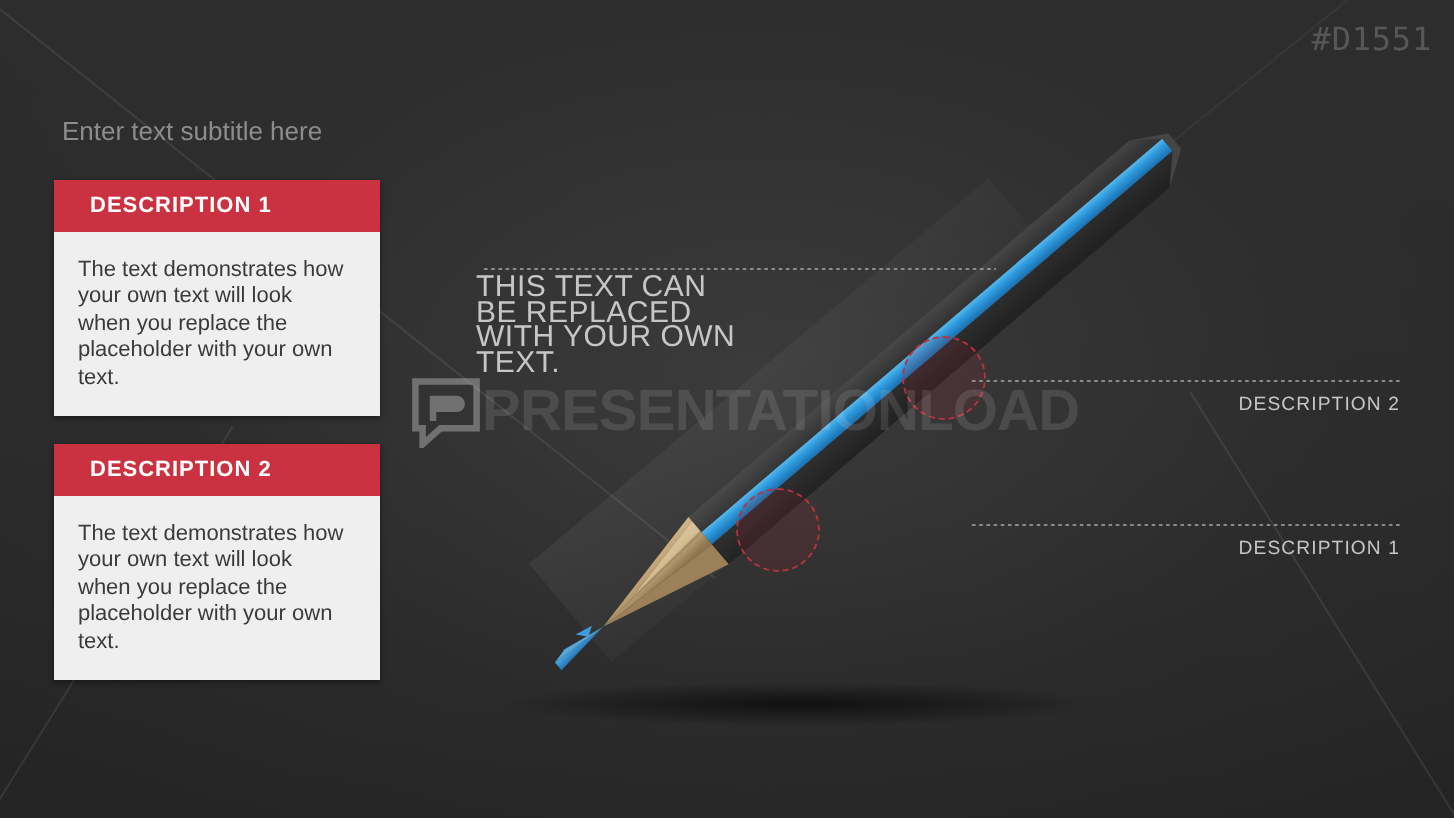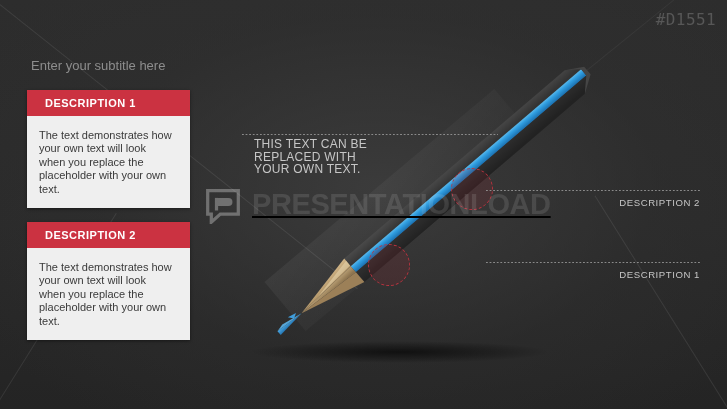"Enter your subtitle here" div.slide-subtitle { text: your -> text }
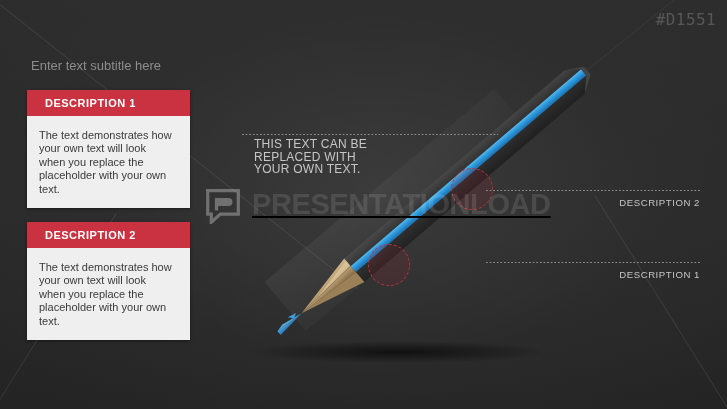"THIS TEXT CAN BE REPLACED" .center-text { font-size: 12px -> 15px; left: 254px -> 238px }
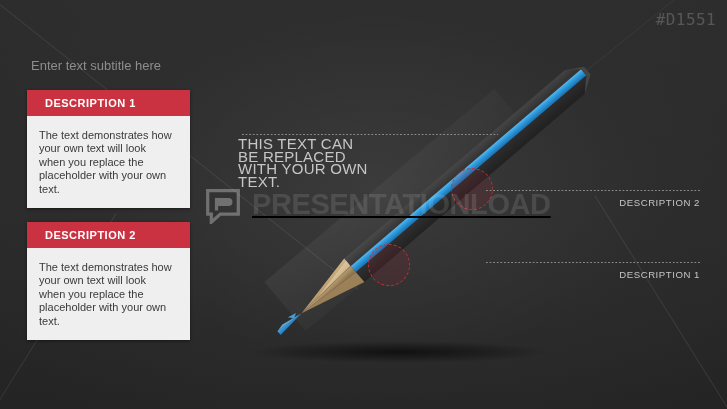"PRESENTATIONLOAD" .watermark { align-items: none -> center; gap: 11px -> none; text-decoration: underline -> none }
